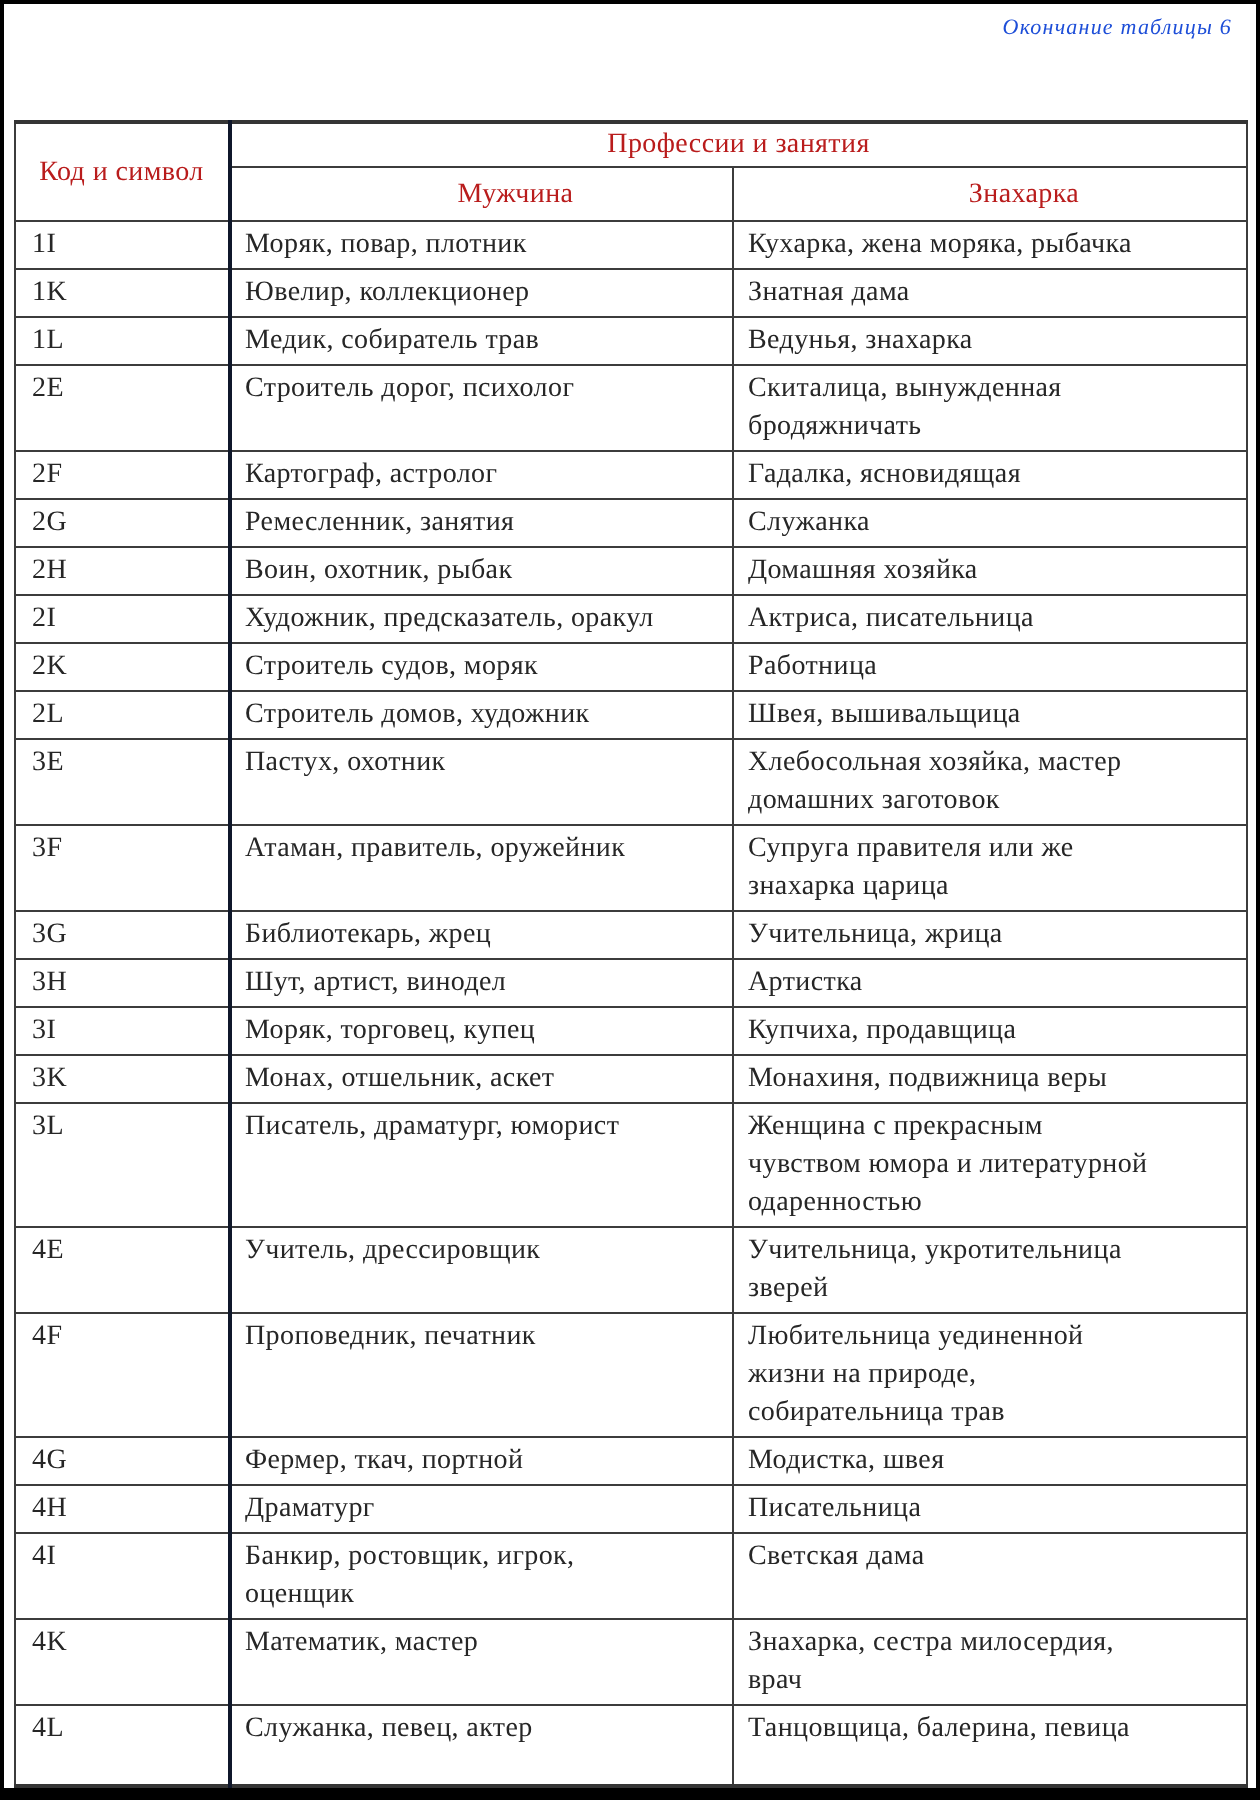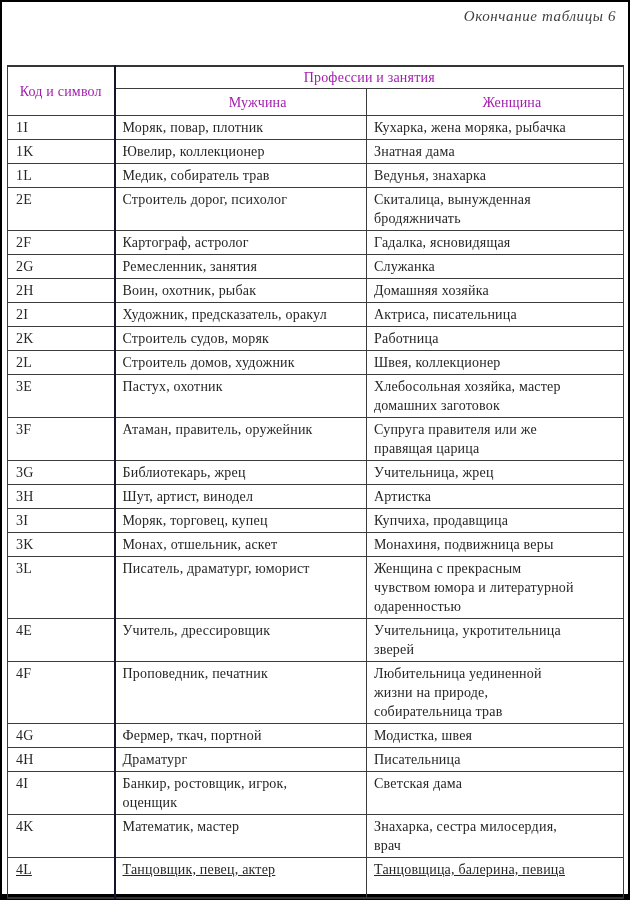"Окончание таблицы 6" .caption { color: #404040 -> #1d4ed8; font-size: 15px -> 11px }
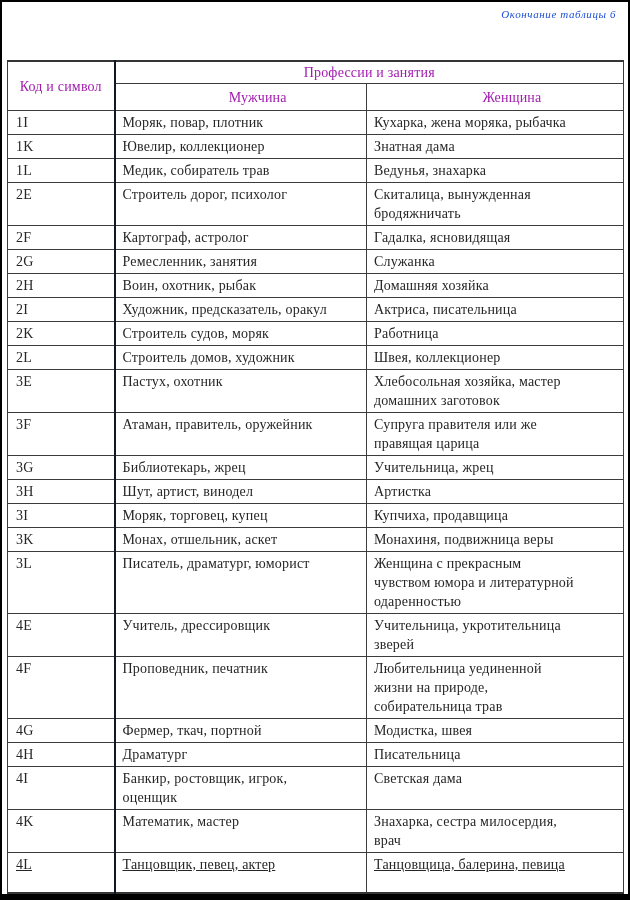"Профессии и занятия" table.prof thead th { color: #a21caf -> #b91c1c }
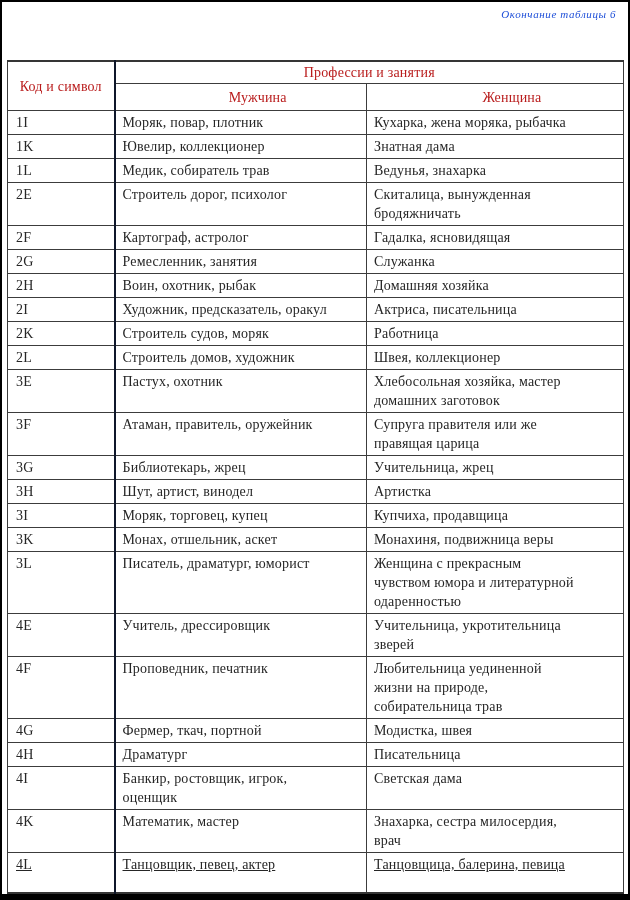"Женщина" th { text: Женщина -> Знахарка }
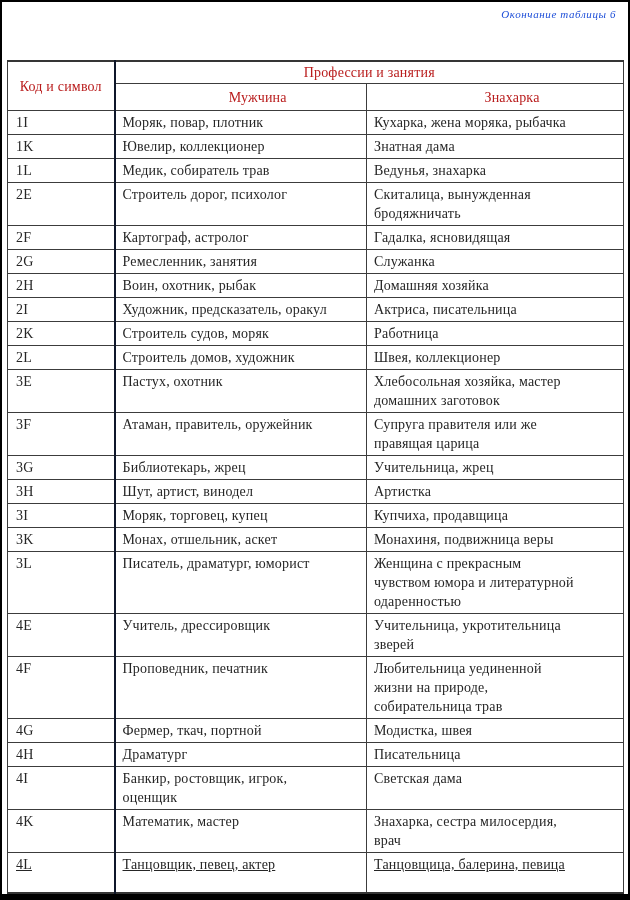"Швея, коллекционер" td.txt { text: коллекционер -> вышивальщица }
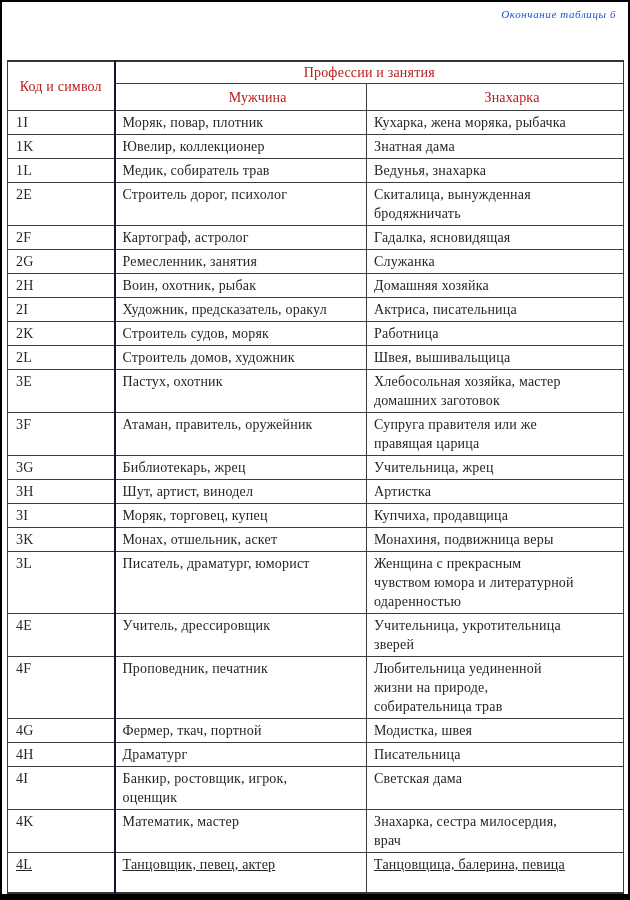"Супруга правителя или же" td.txt { text: правящая -> знахарка }
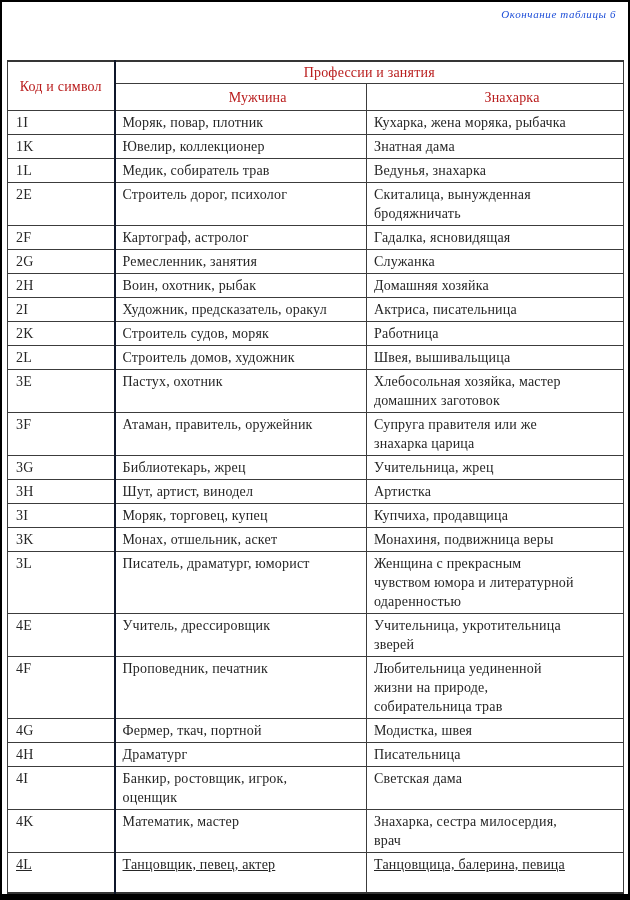"Учительница, жрец" td.txt { text: жрец -> жрица }
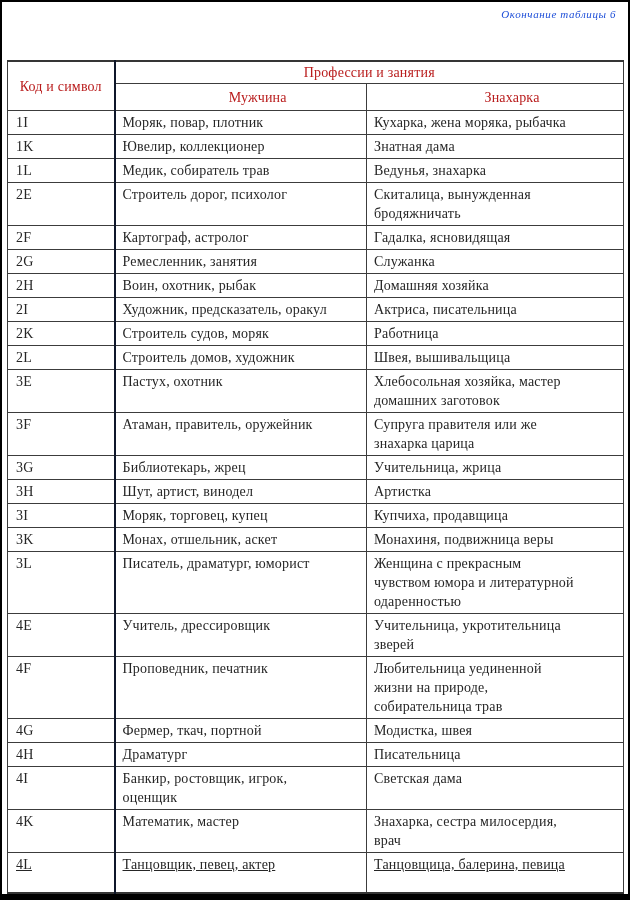"4L" table.prof tbody tr:last-child td { text-decoration: underline -> none }
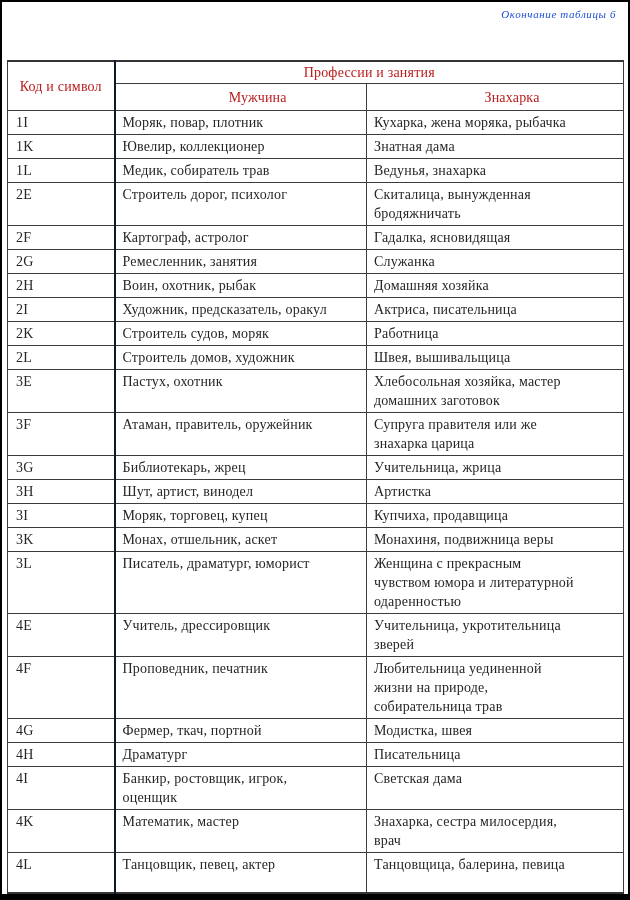"Танцовщик, певец, актер" td.txt { text: Танцовщик -> Служанка }
